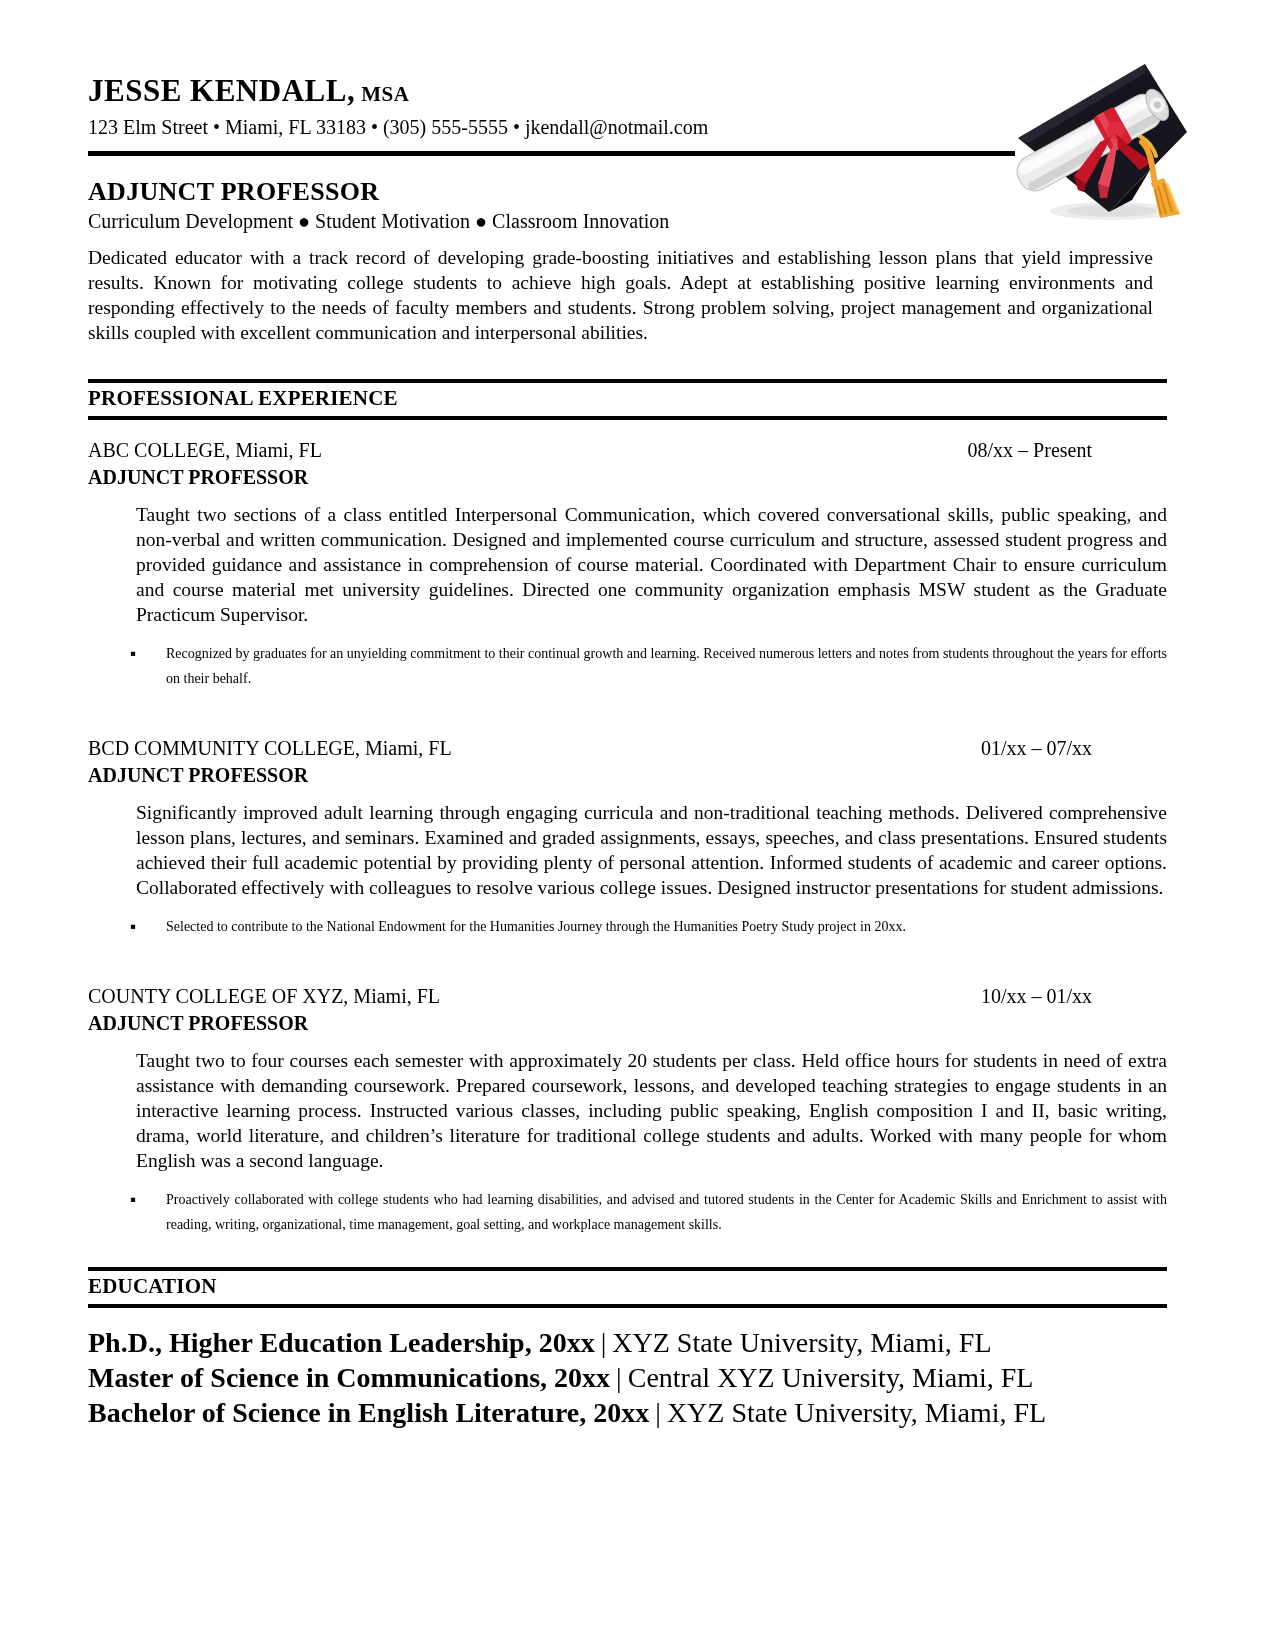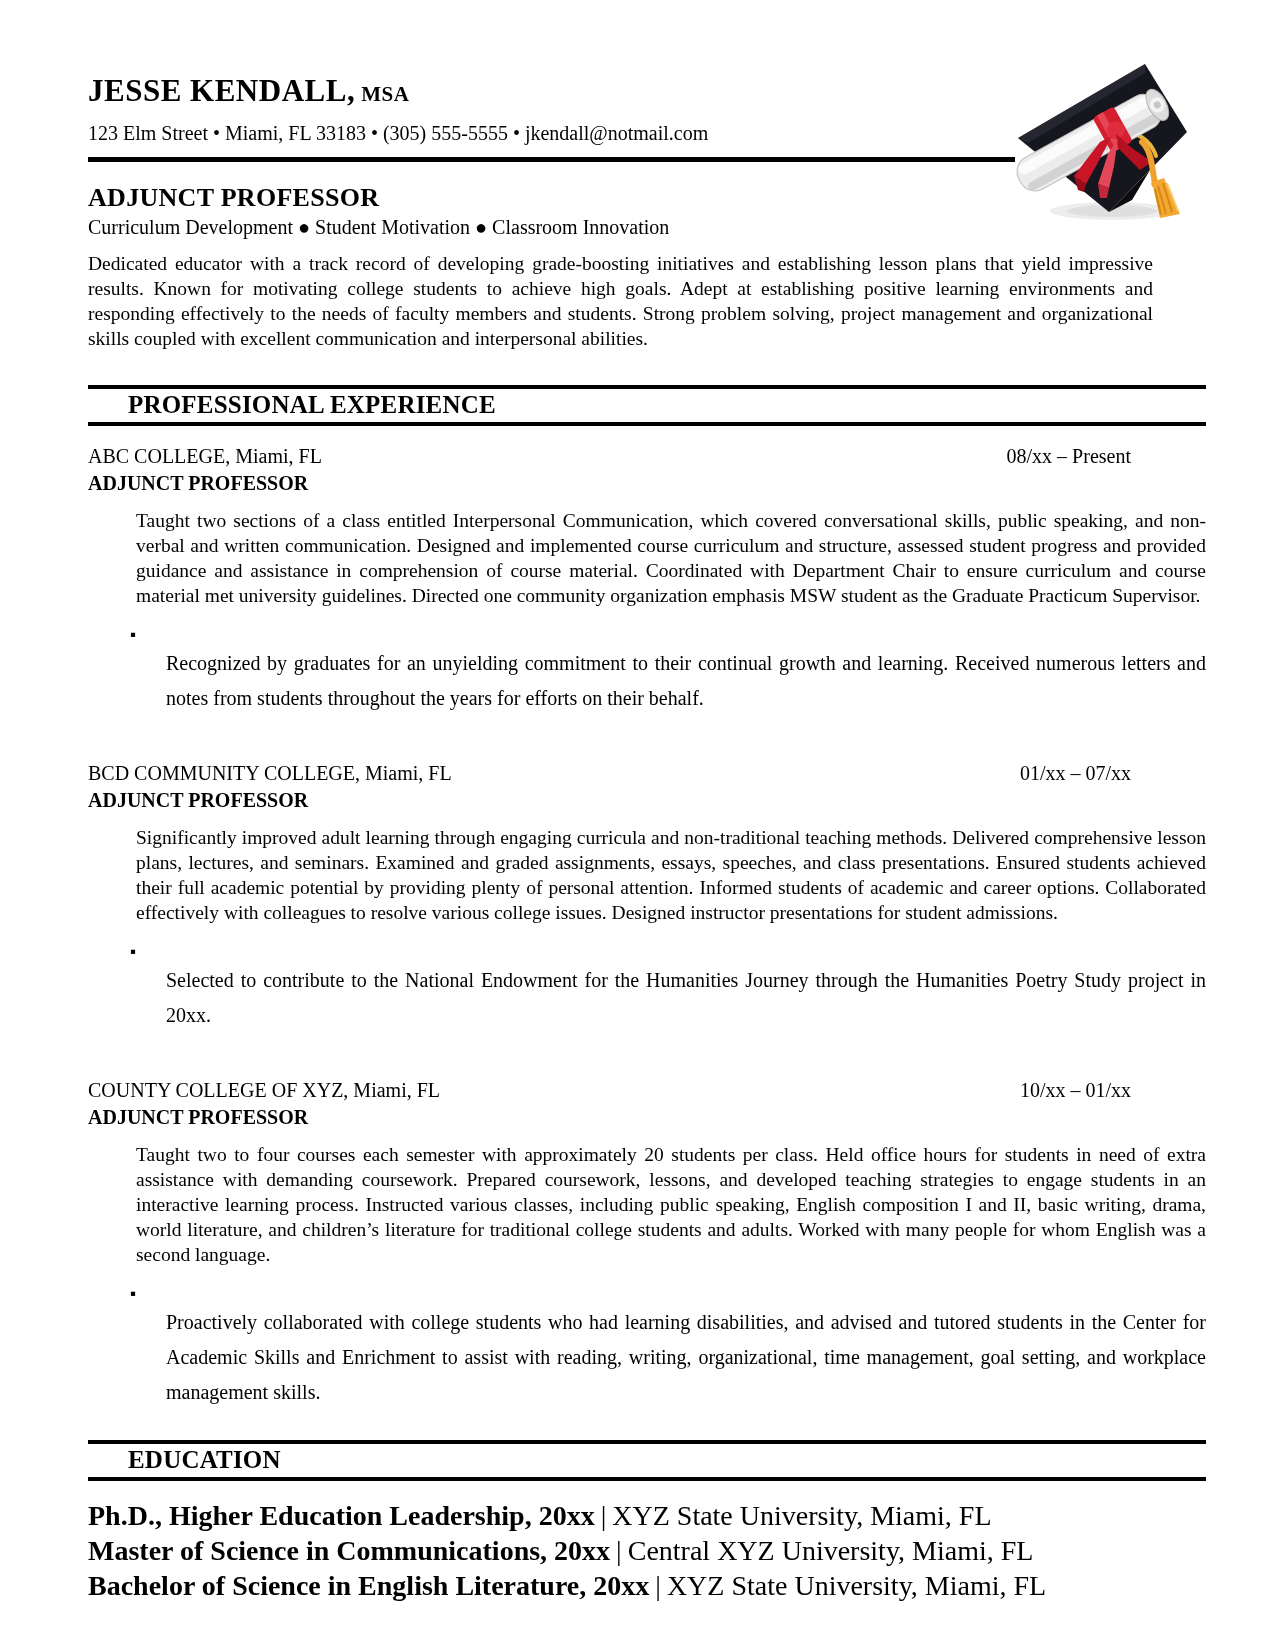"JESSE KENDALL, MSA" .content { padding: 73px 69px 0 88px -> 73px 108px 0 88px }
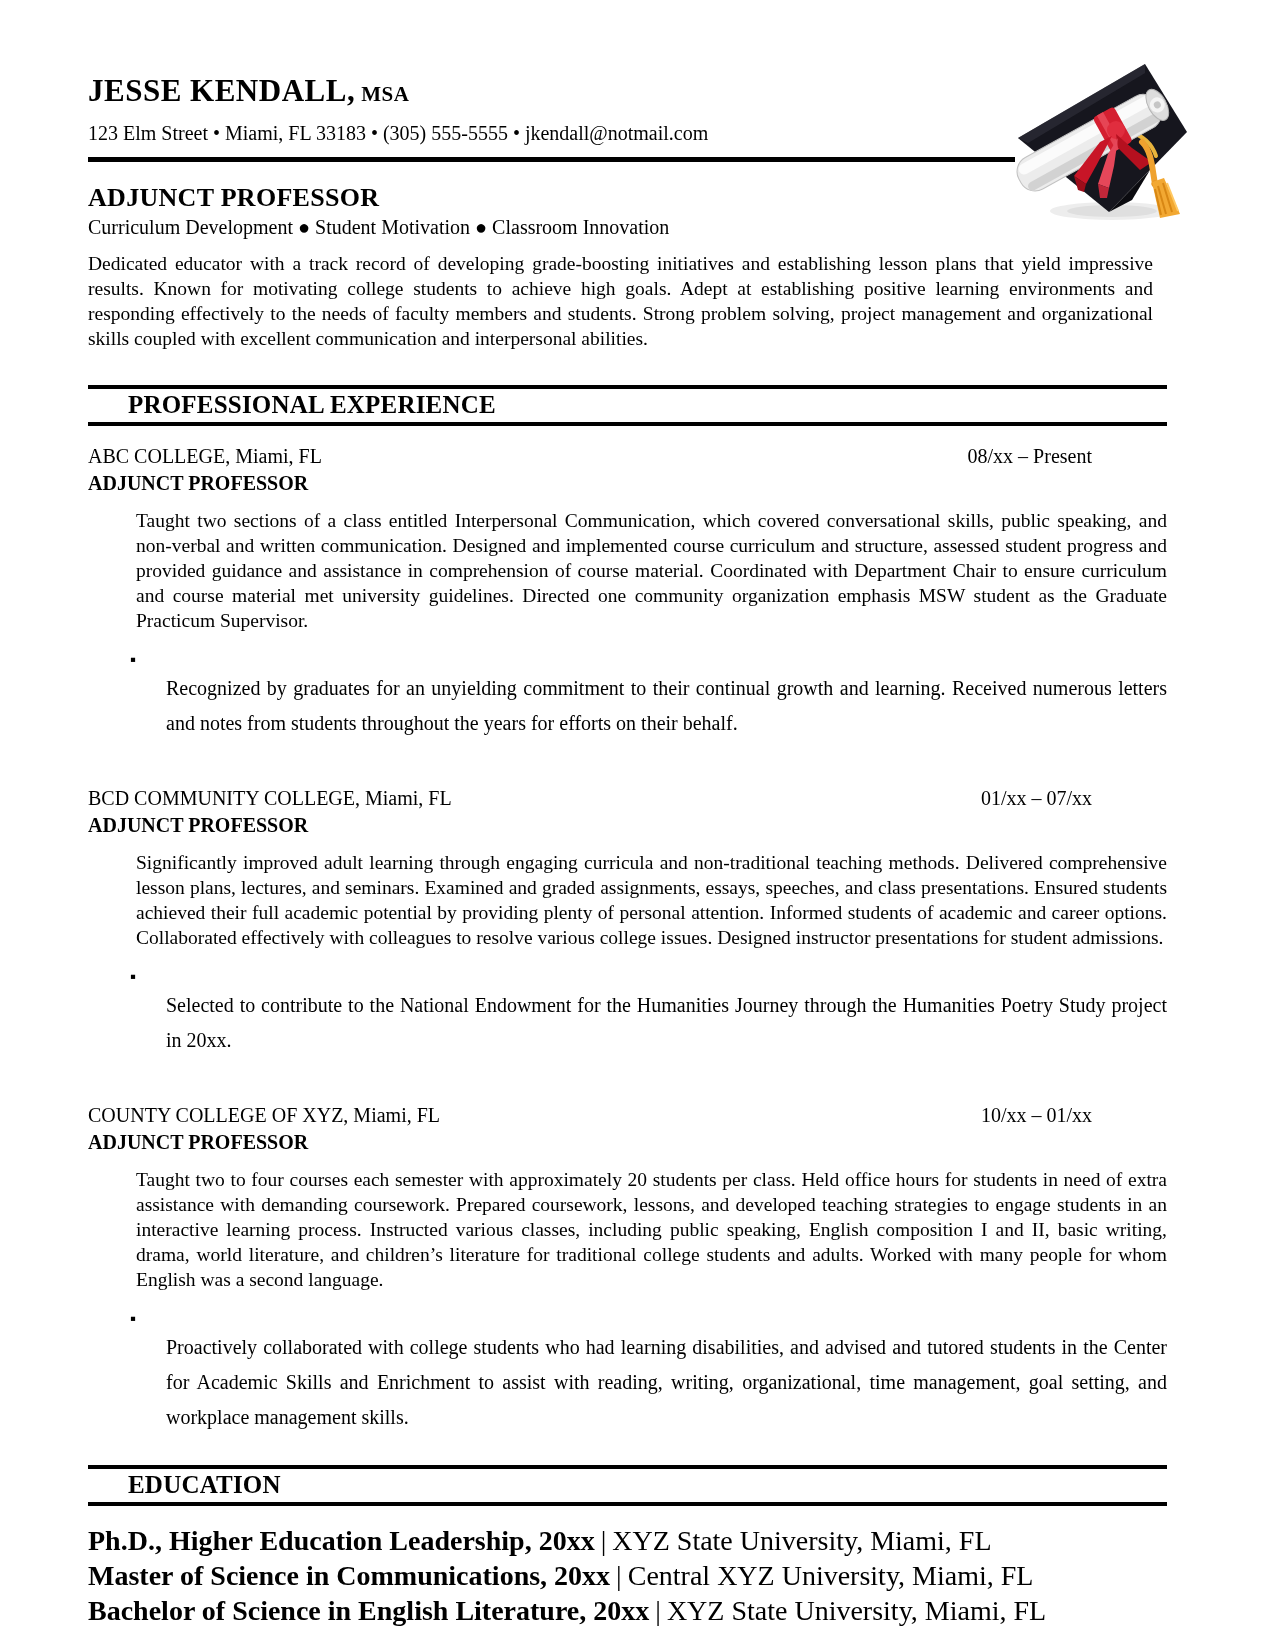"123 Elm Street • Miami," .contact { margin-top: 8px -> 2px }
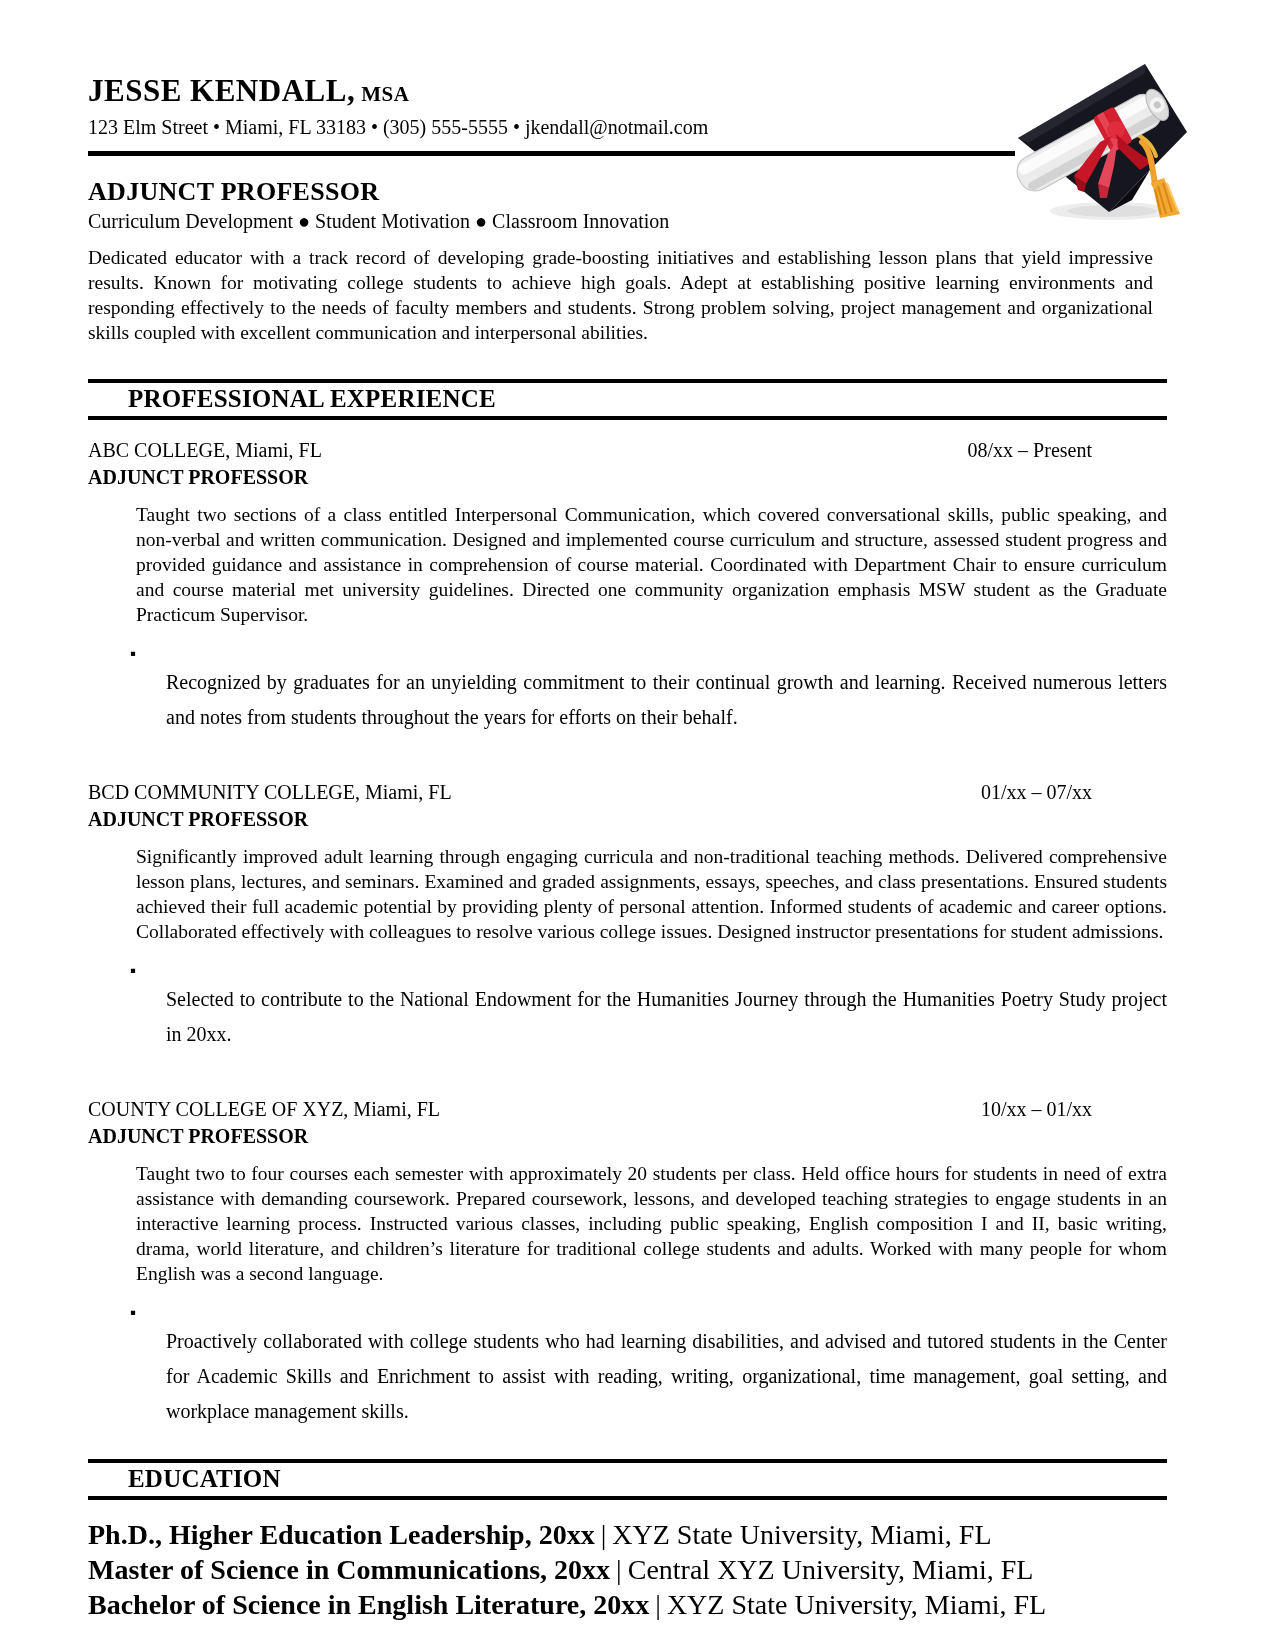"PROFESSIONAL EXPERIENCE" .section-bar h2 { font-size: 25px -> 21px; margin-left: 40px -> none }
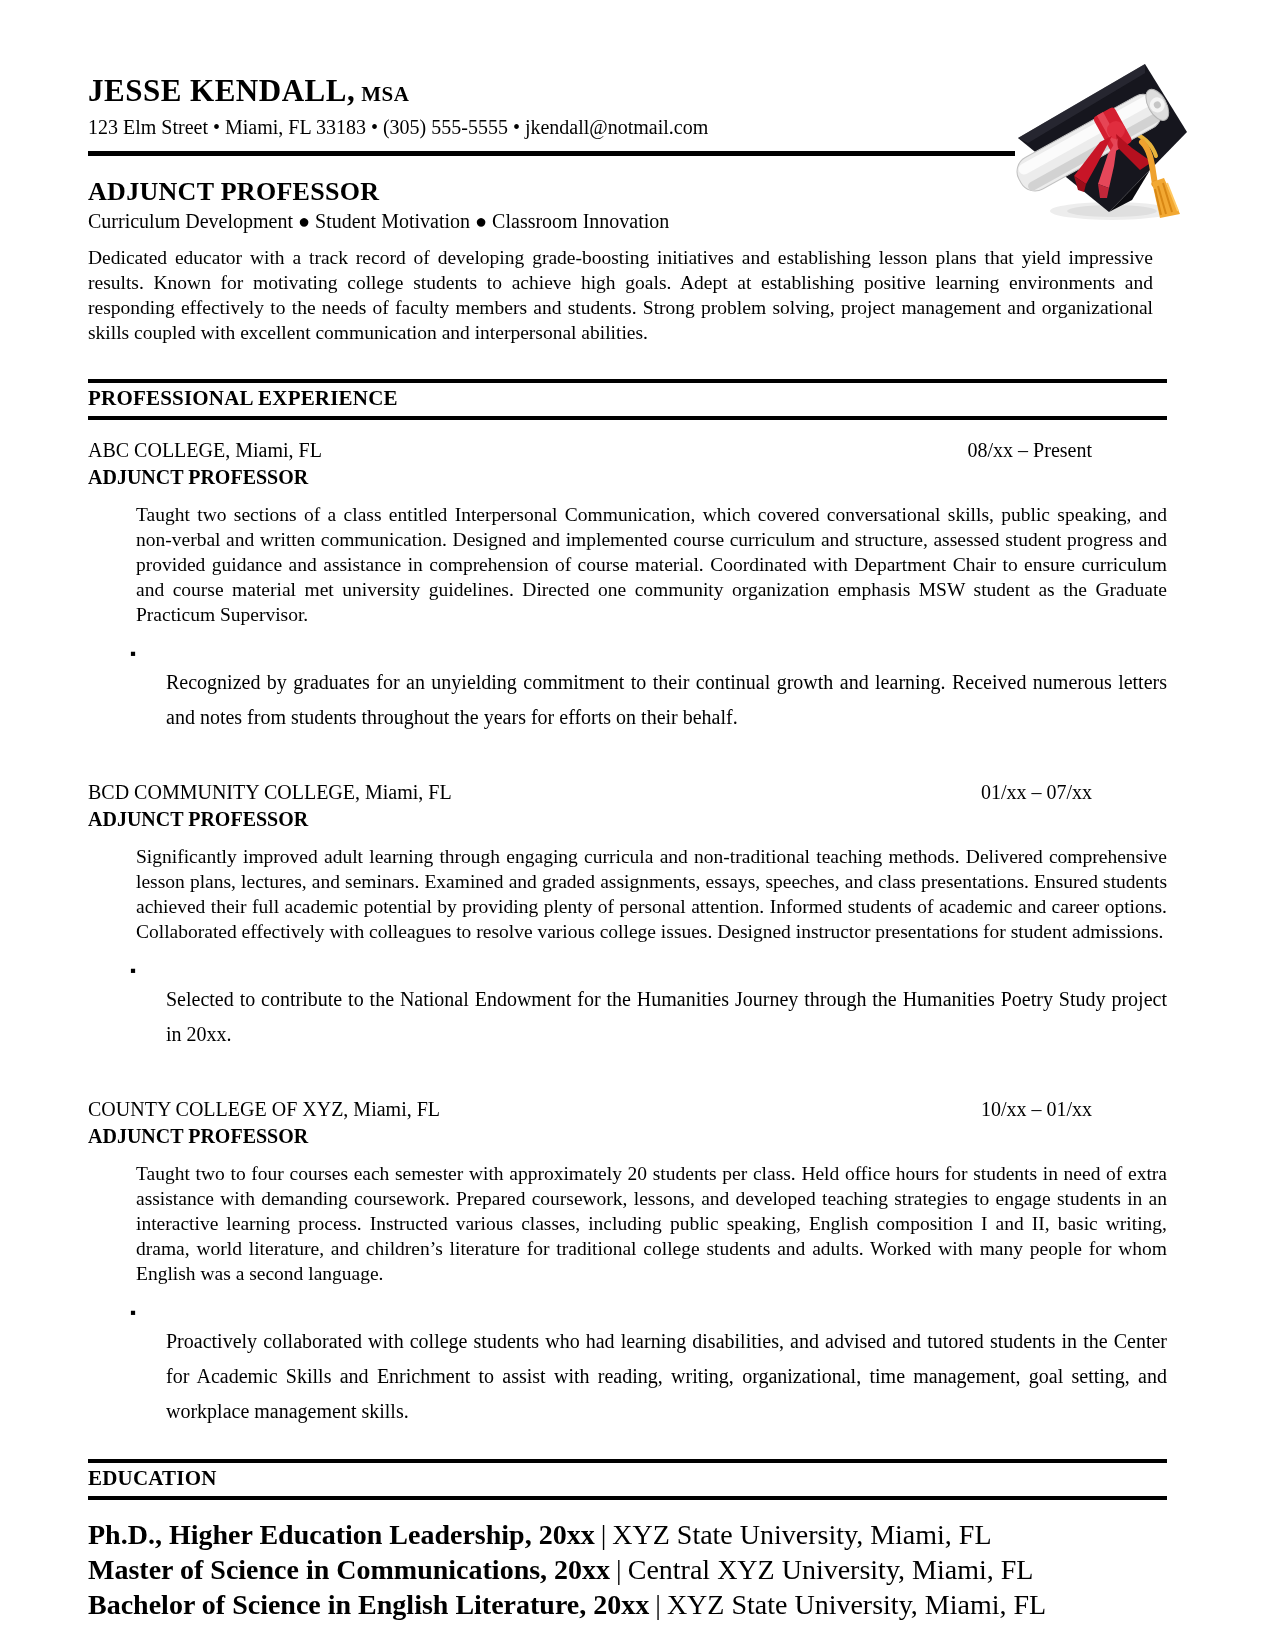"Recognized by graduates for an" .bullet-text { font-size: 20px -> 14px; line-height: 35px -> 25px; margin-top: 24px -> none }
